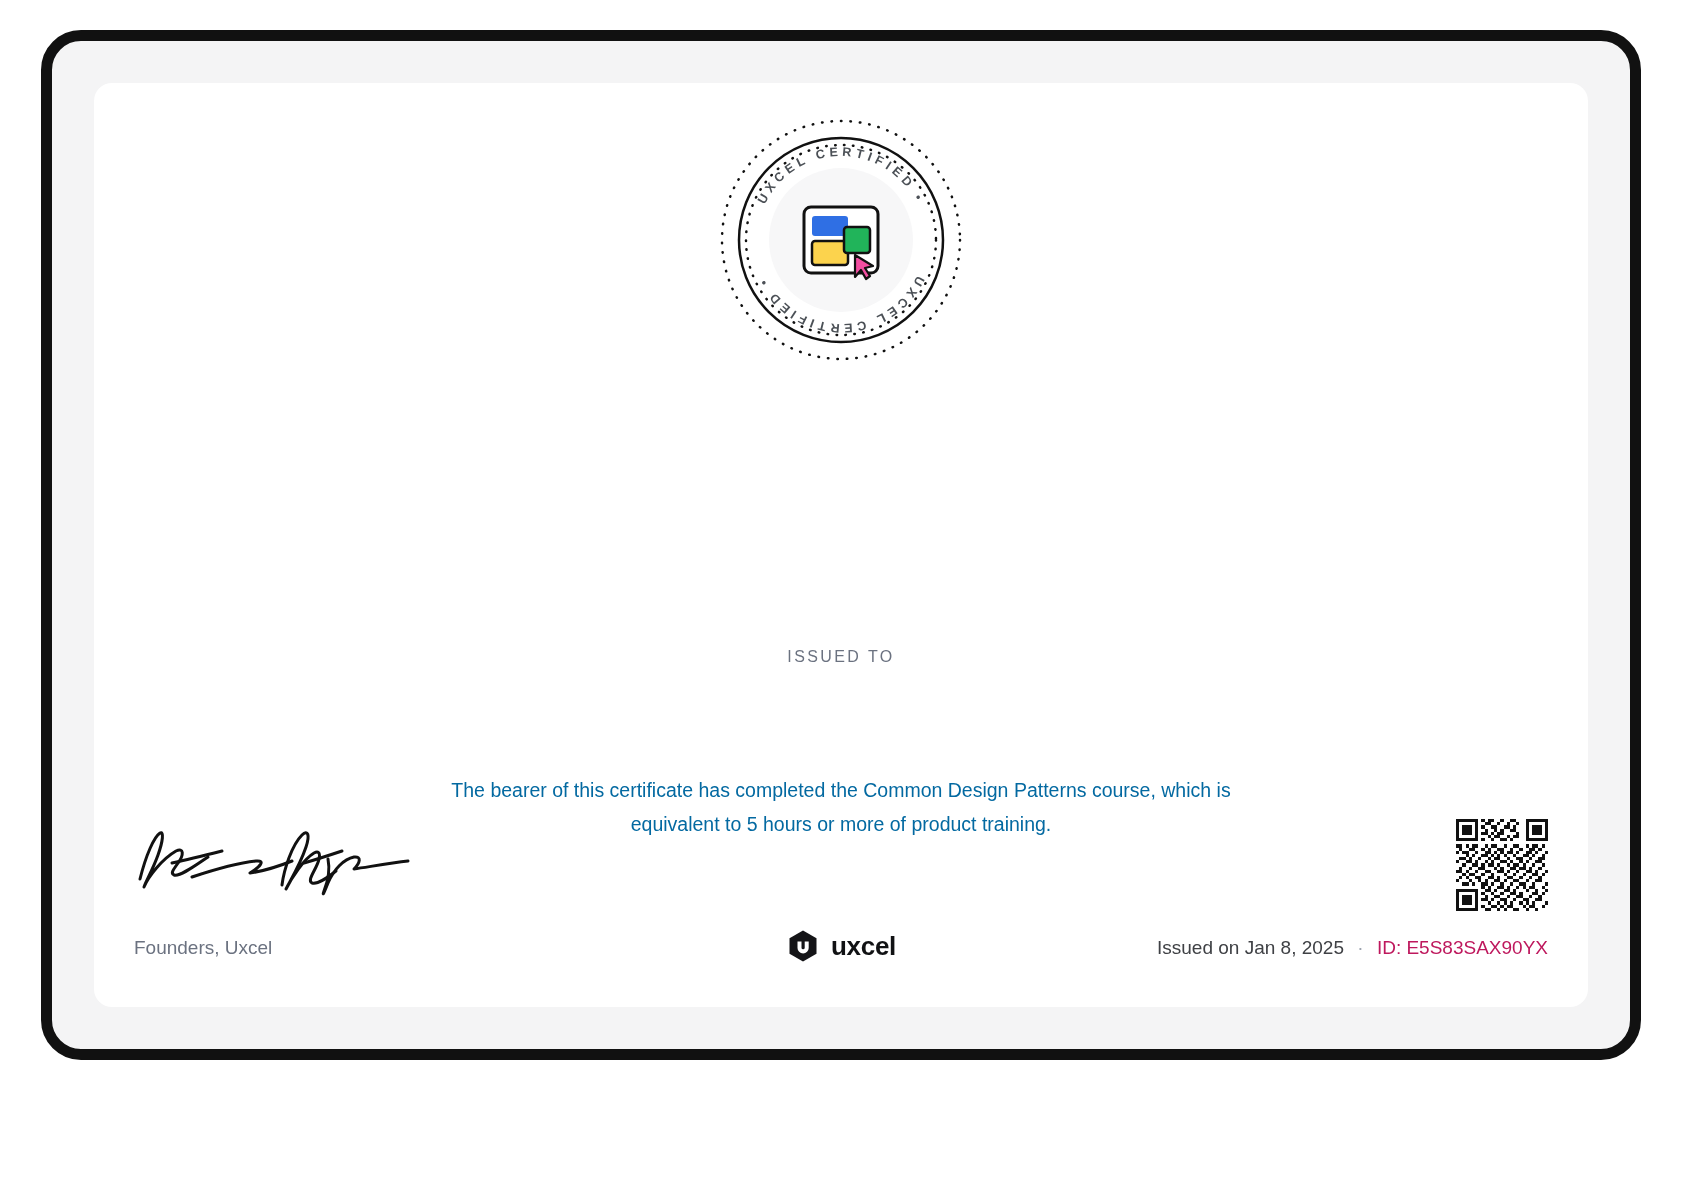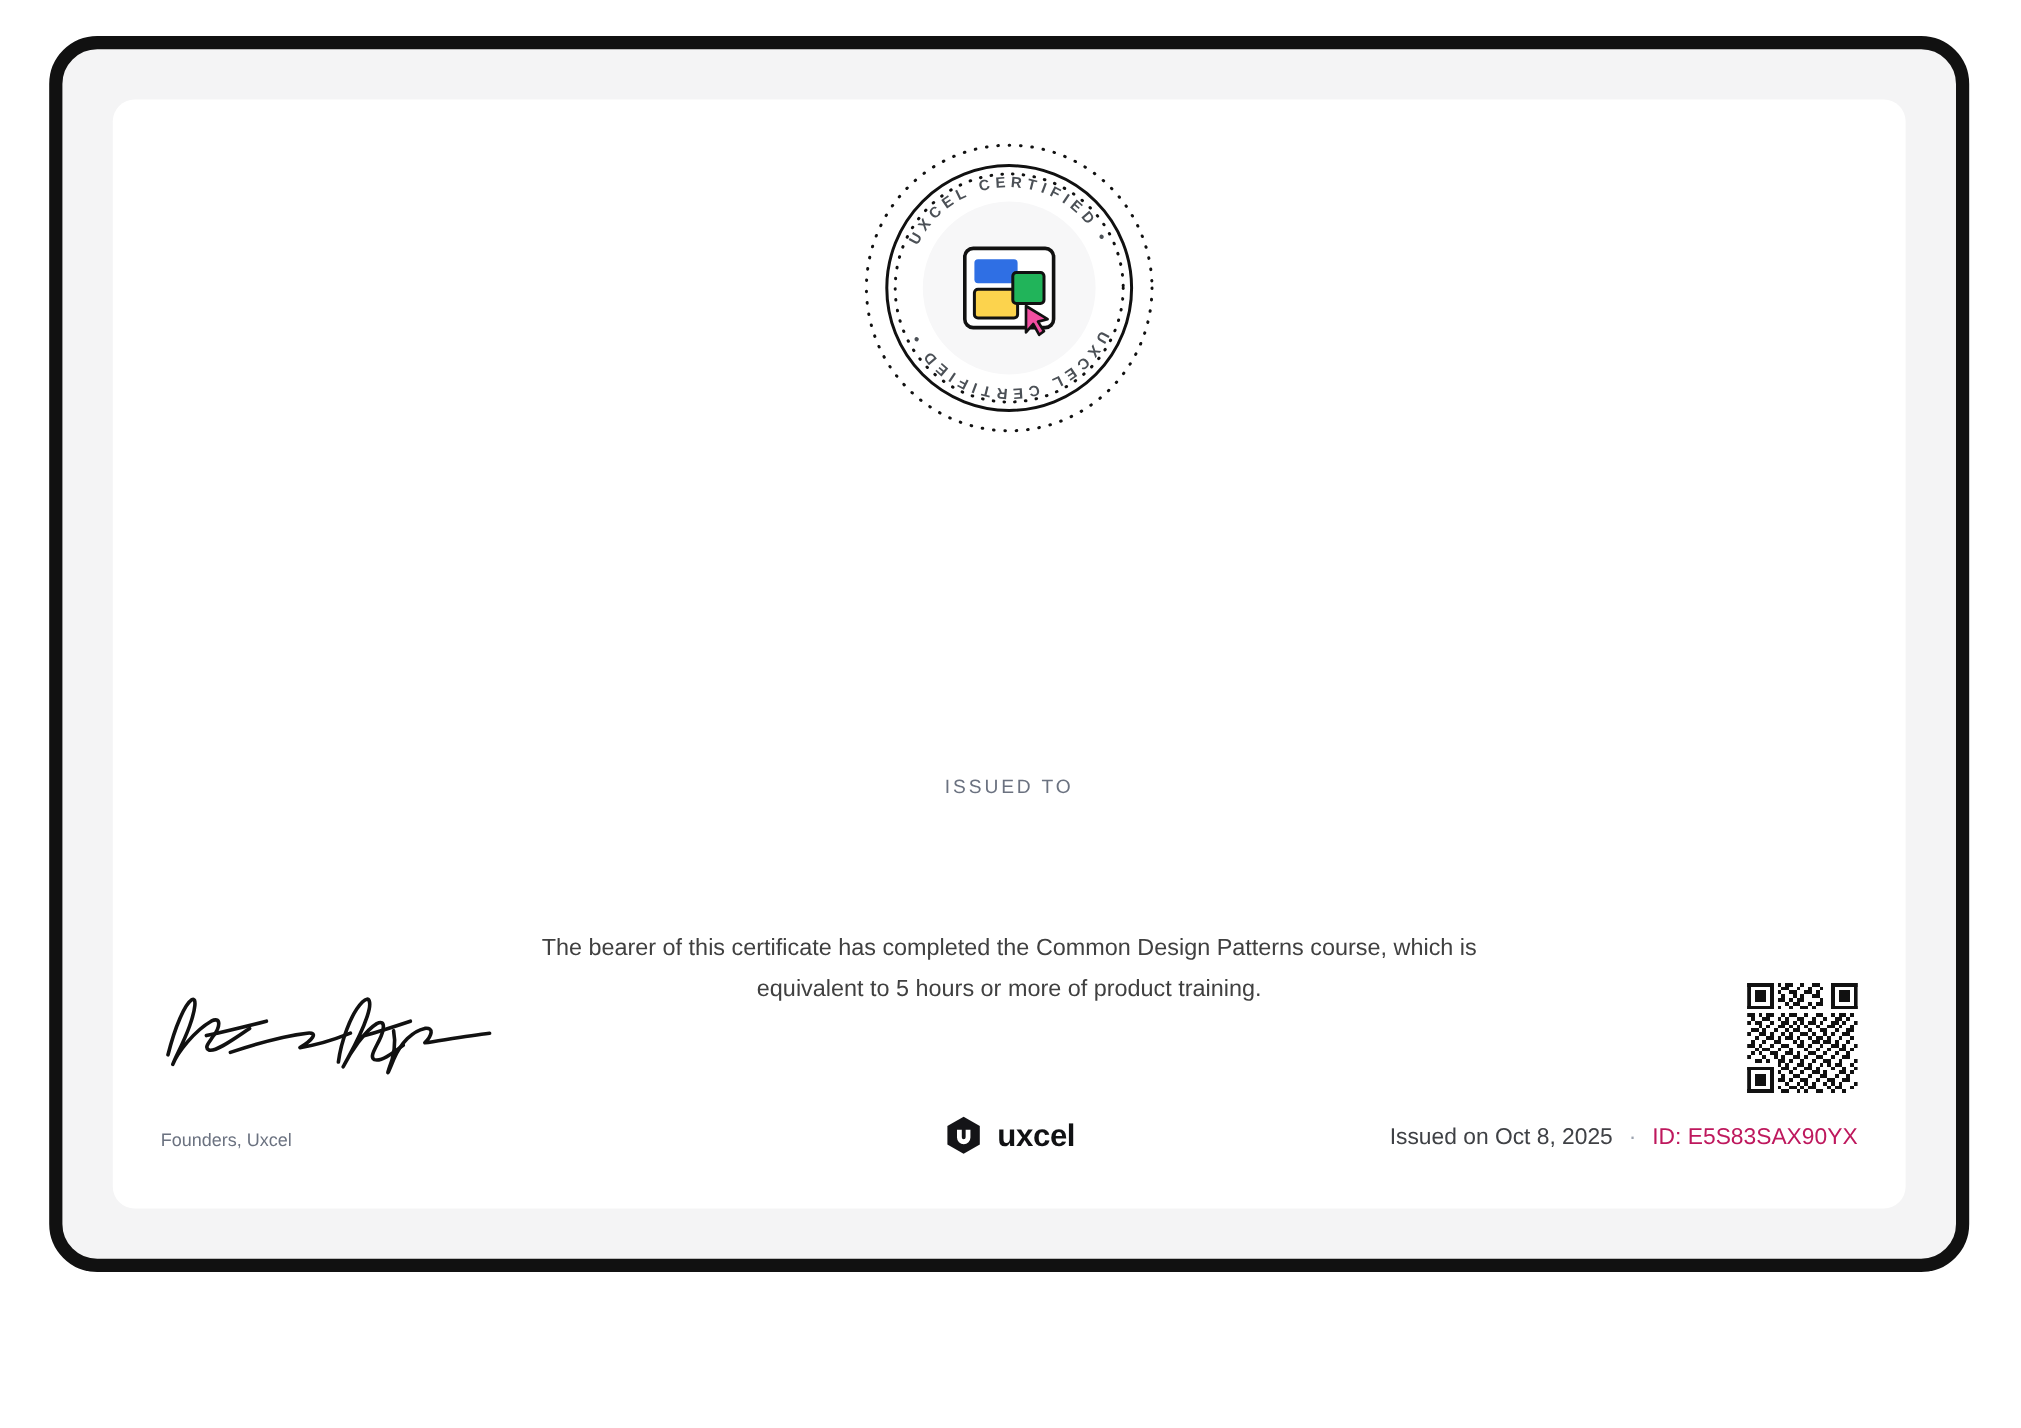"The bearer of this certificate" .description { color: #404040 -> #0369a1 }
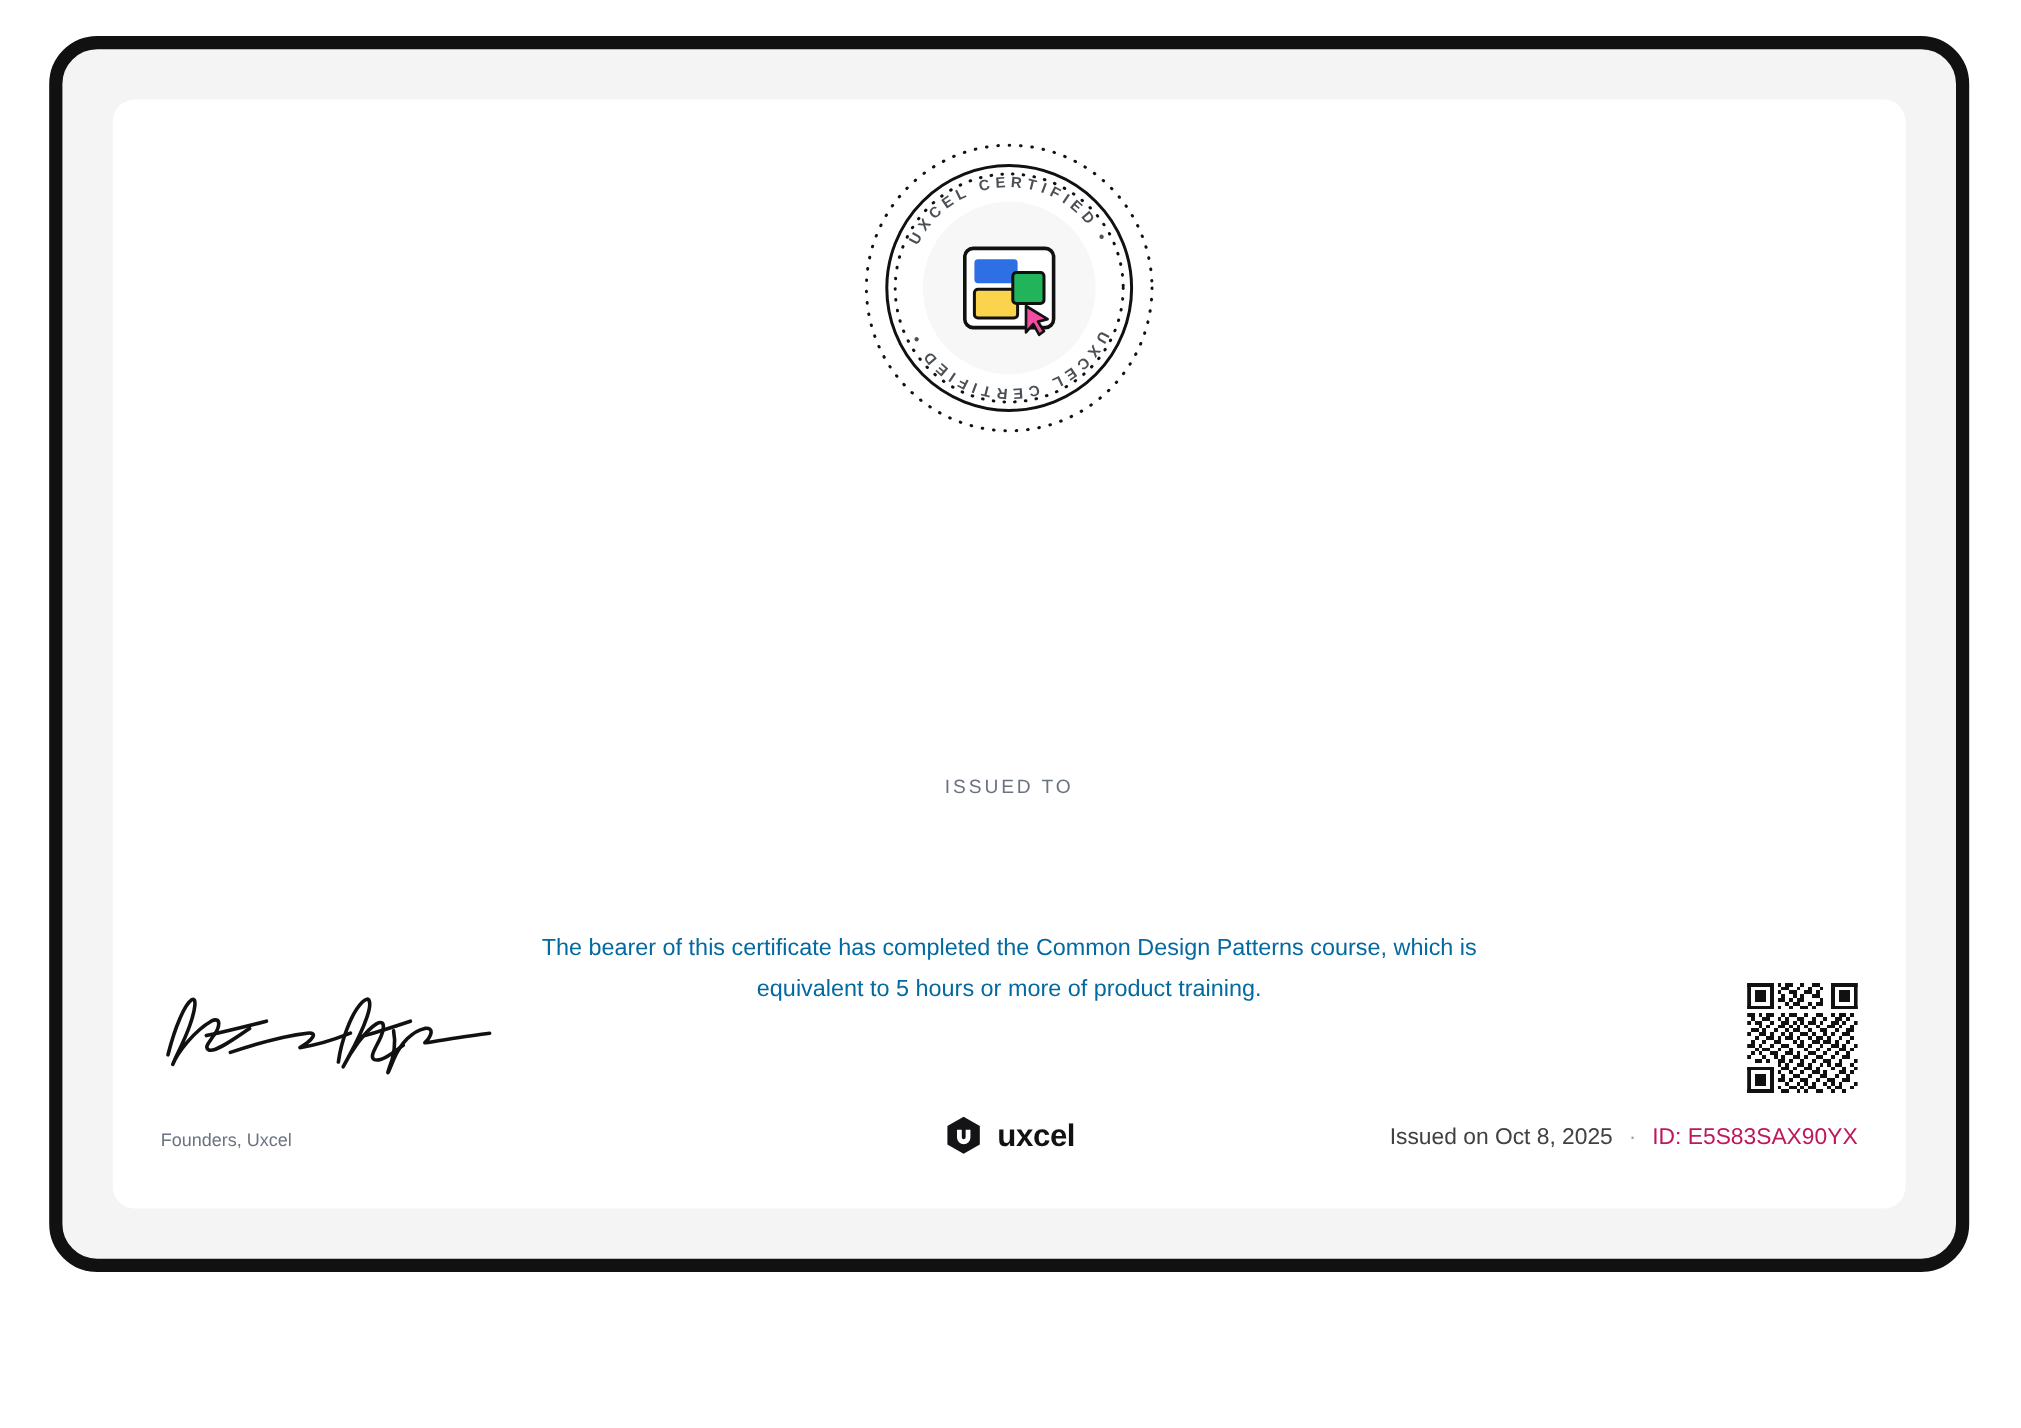"Founders, Uxcel" .founders { font-size: 15px -> 19px }
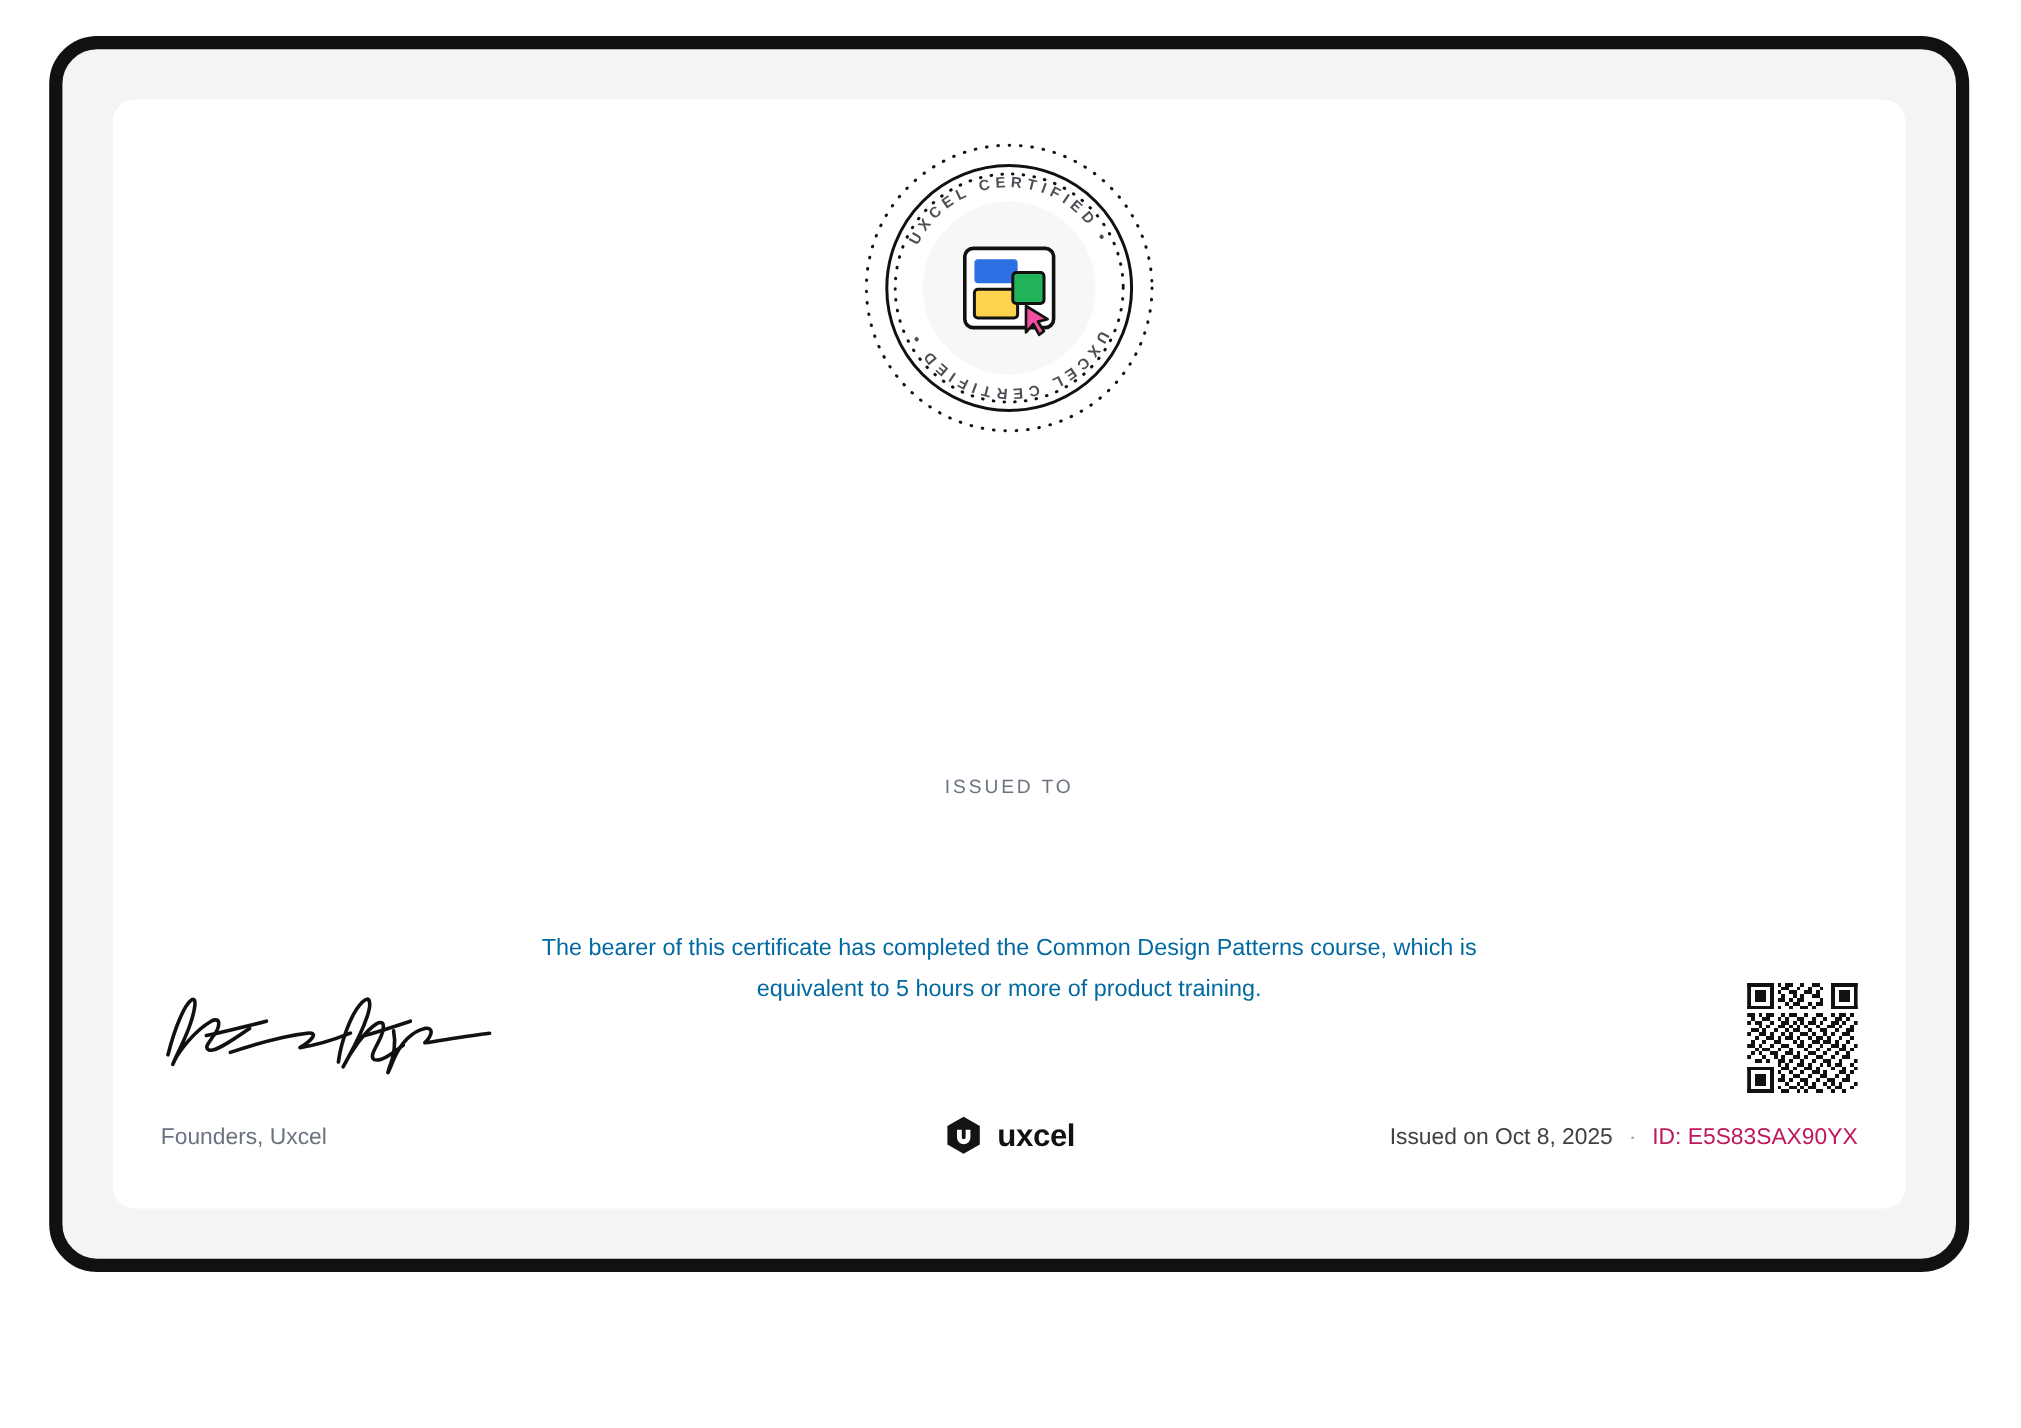"Issued on Oct 8, 2025" span { text: Oct -> Jan }
